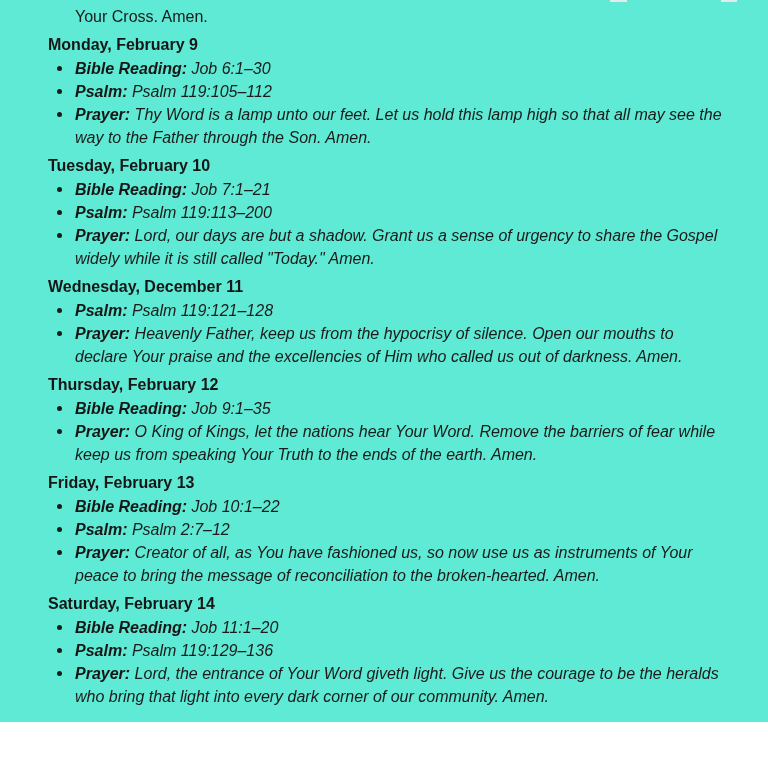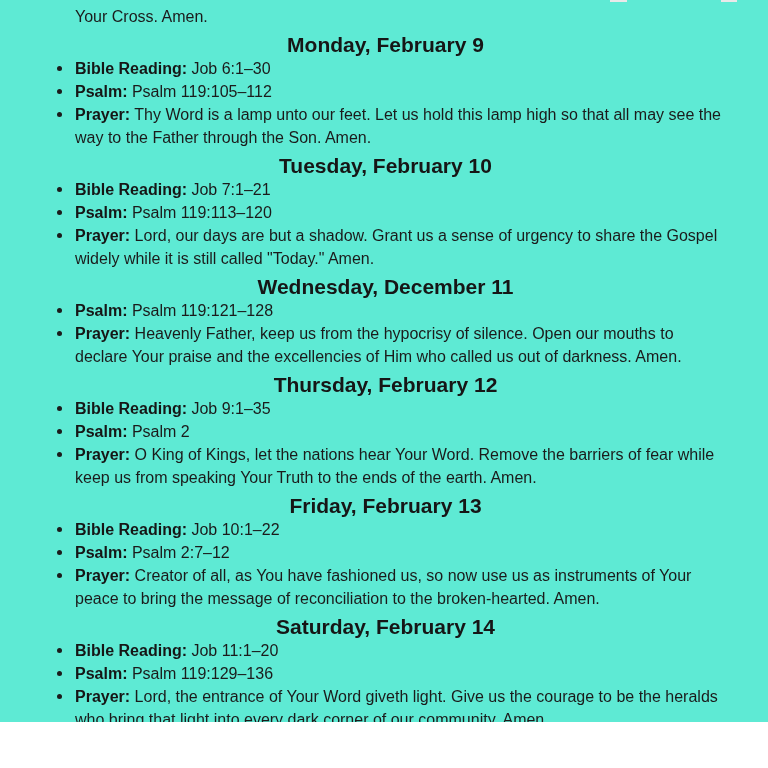"Monday, February 9" .day-heading { font-size: 21px -> 16px; text-align: center -> none }
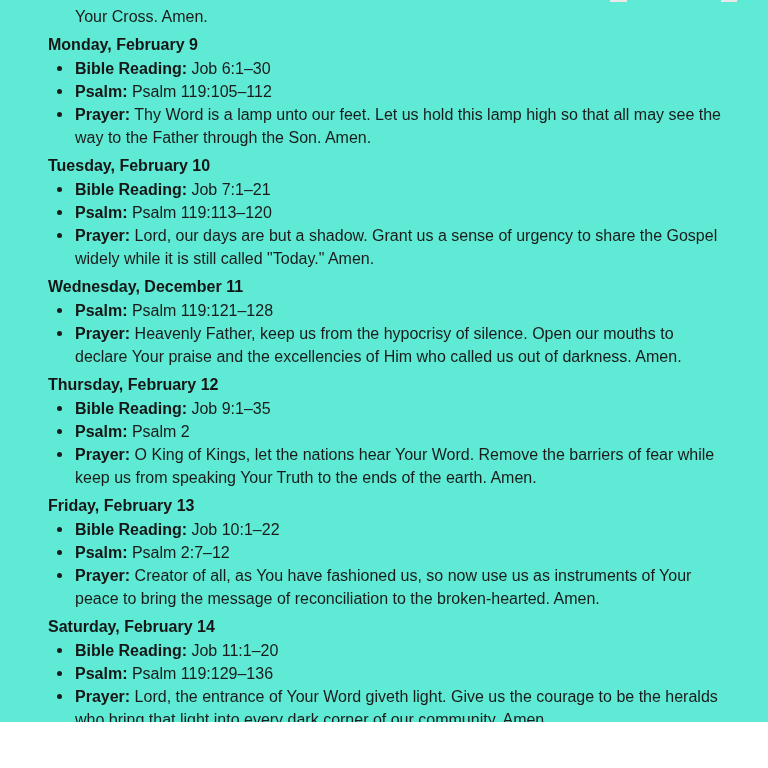"Bible Reading: Job 6:1–30" ul.reading-list { font-style: none -> italic }
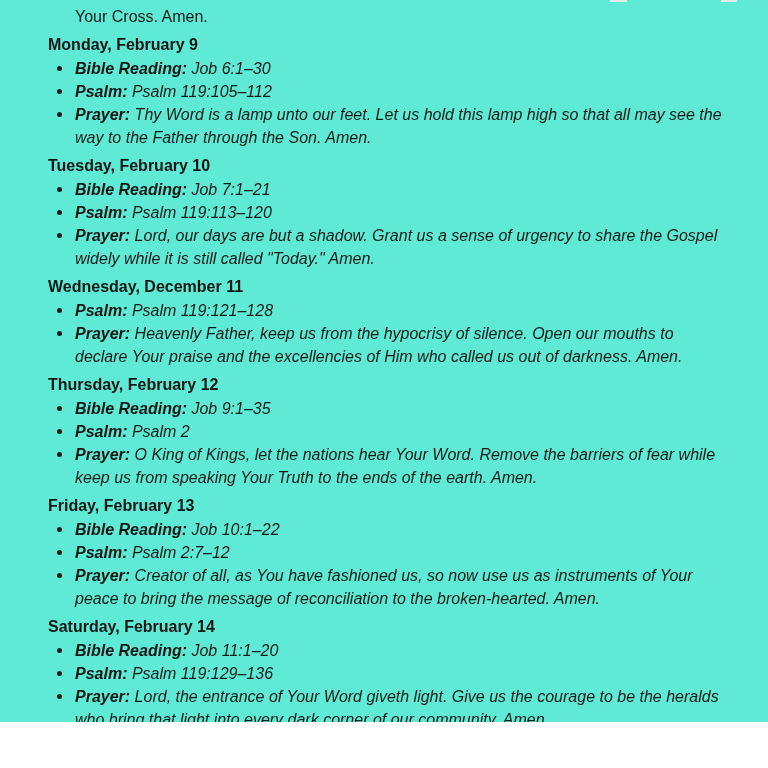"Psalm 119:113–120" span { text: 120 -> 200 }
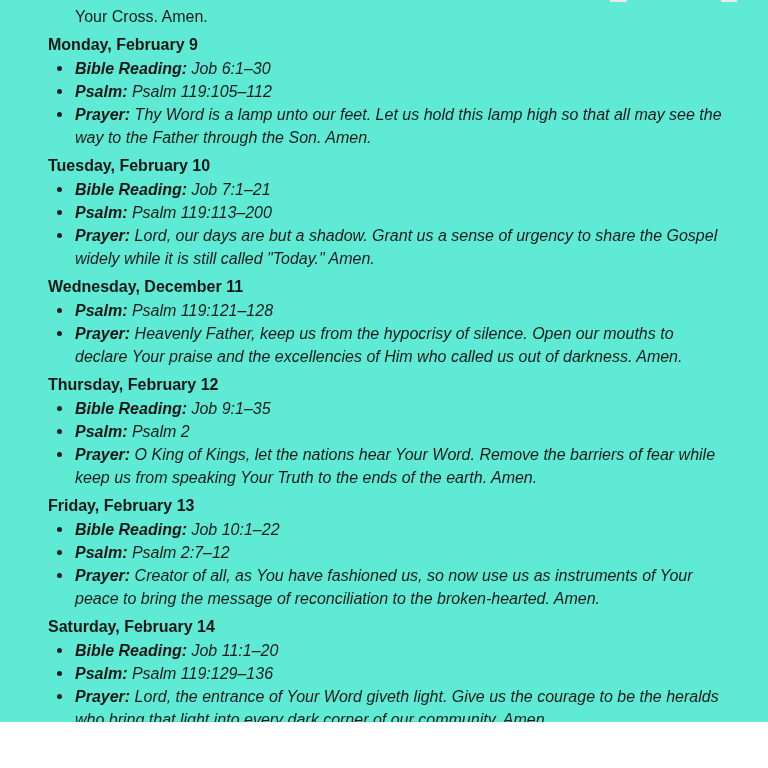"Psalm: Psalm 2" li { html: <li><span></span><span>Psalm:</span> <span>Psalm 2</span></li> -> none }
